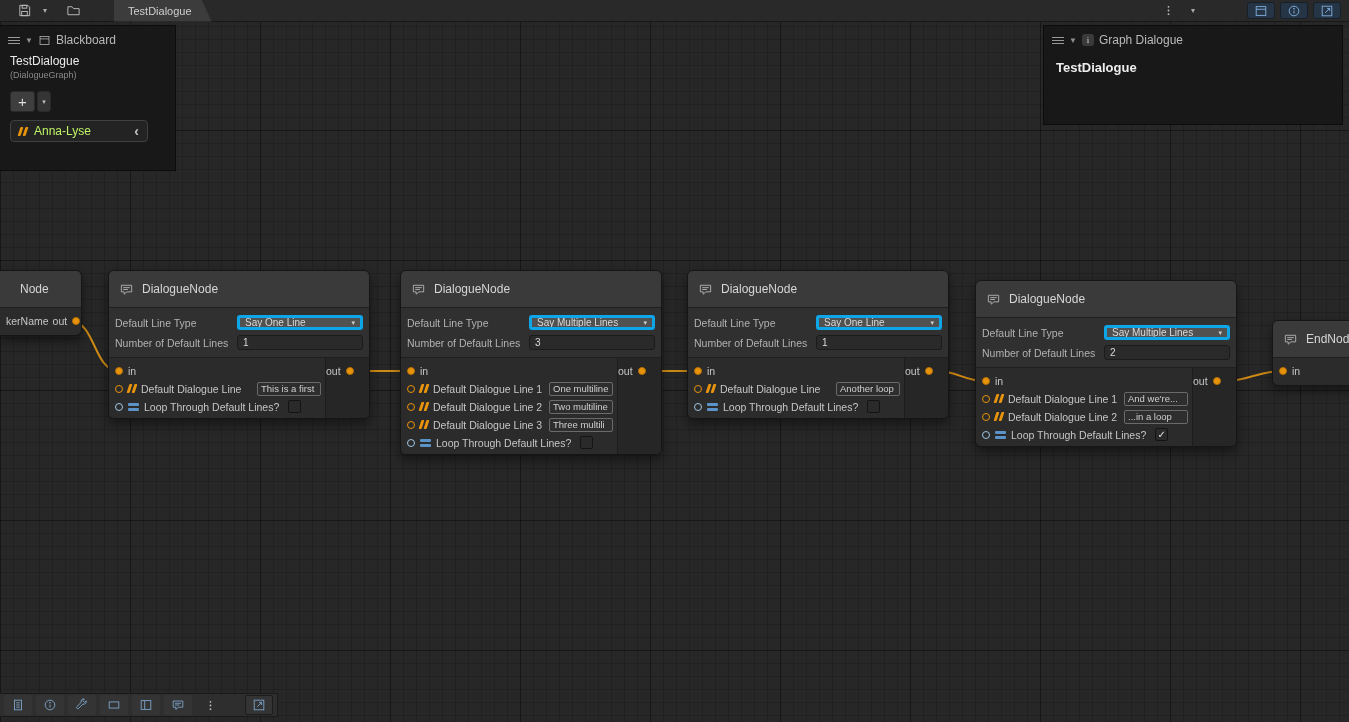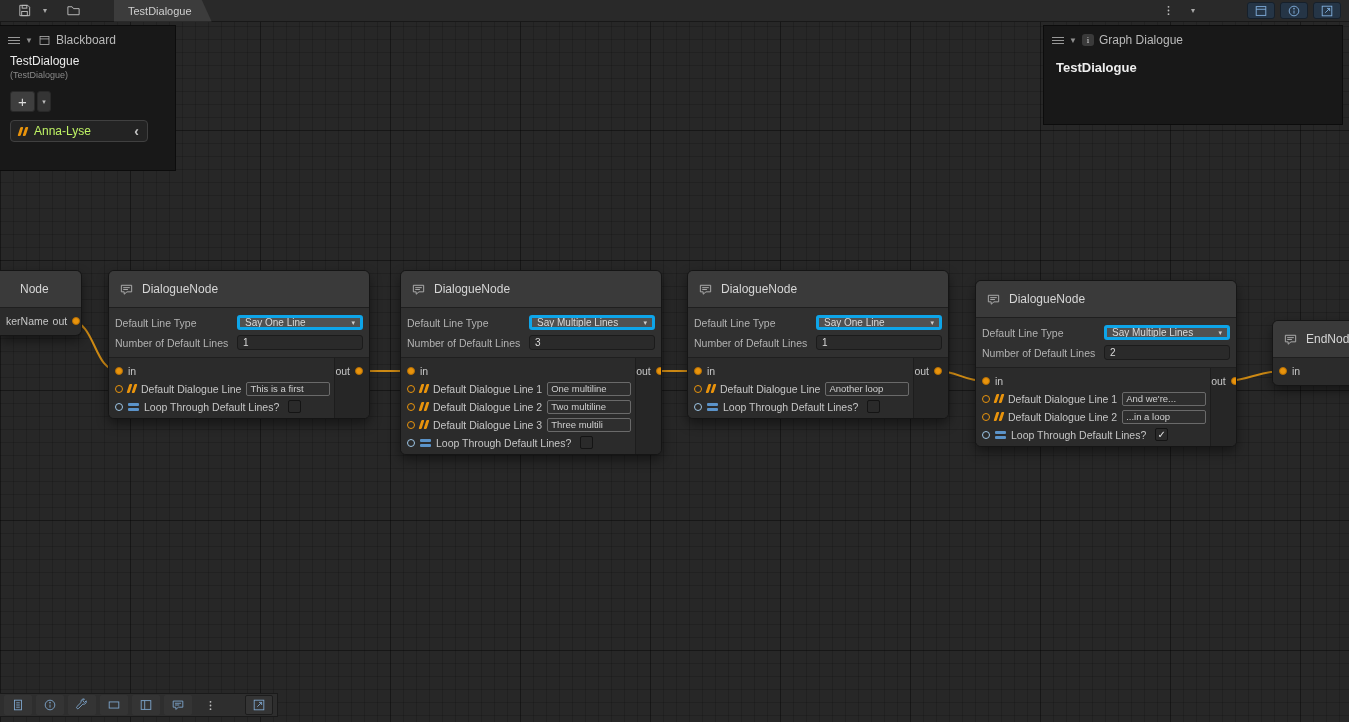"(TestDialogue)" div.bb-type { text: TestDialogue -> DialogueGraph }
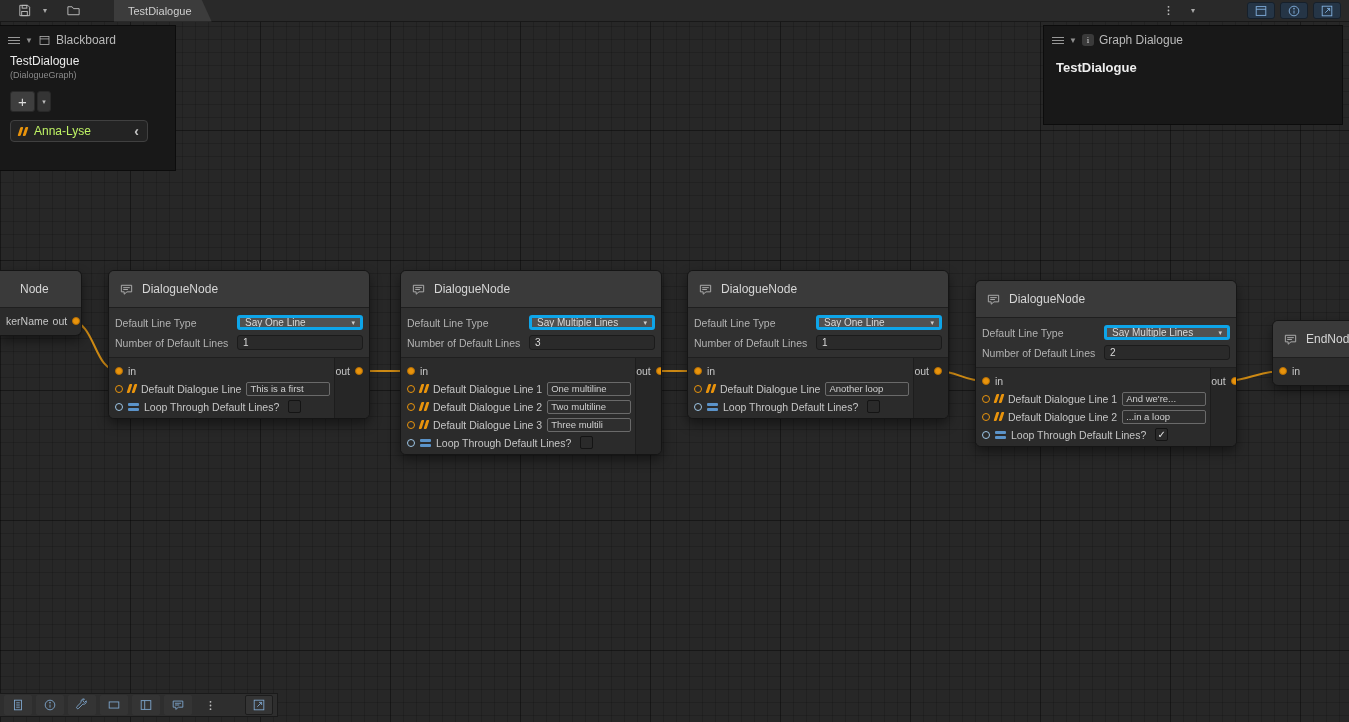"This is a first" .line-field { width: 84px -> 64px }
